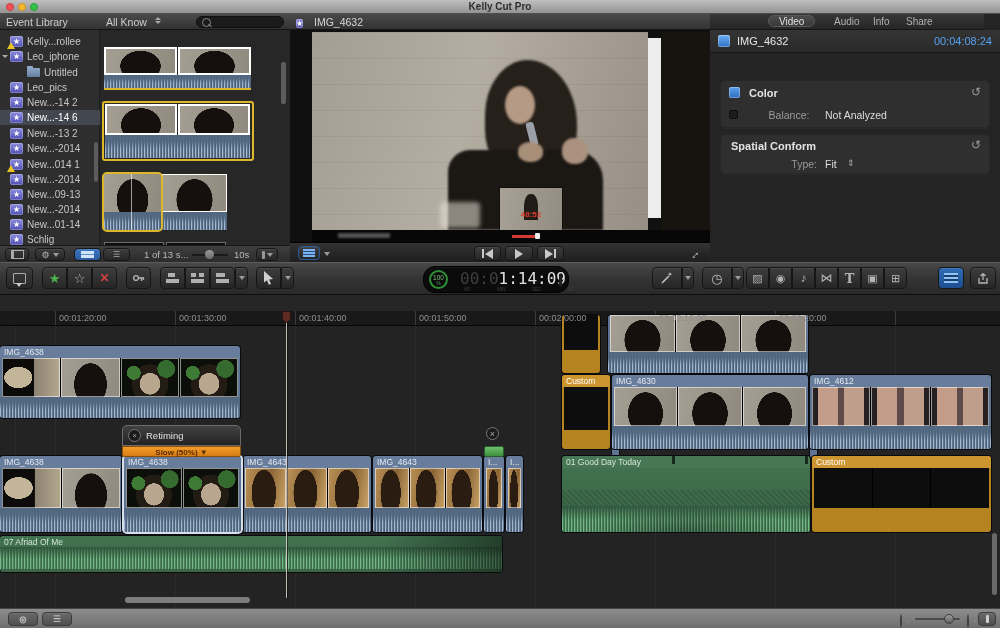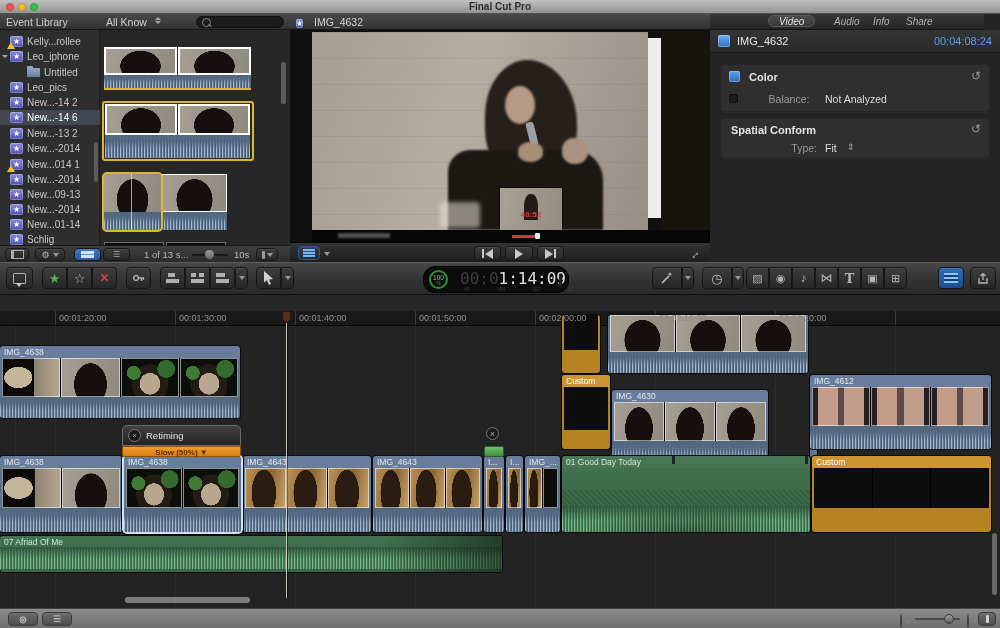"Final Cut Pro" span { text: Final -> Kelly }
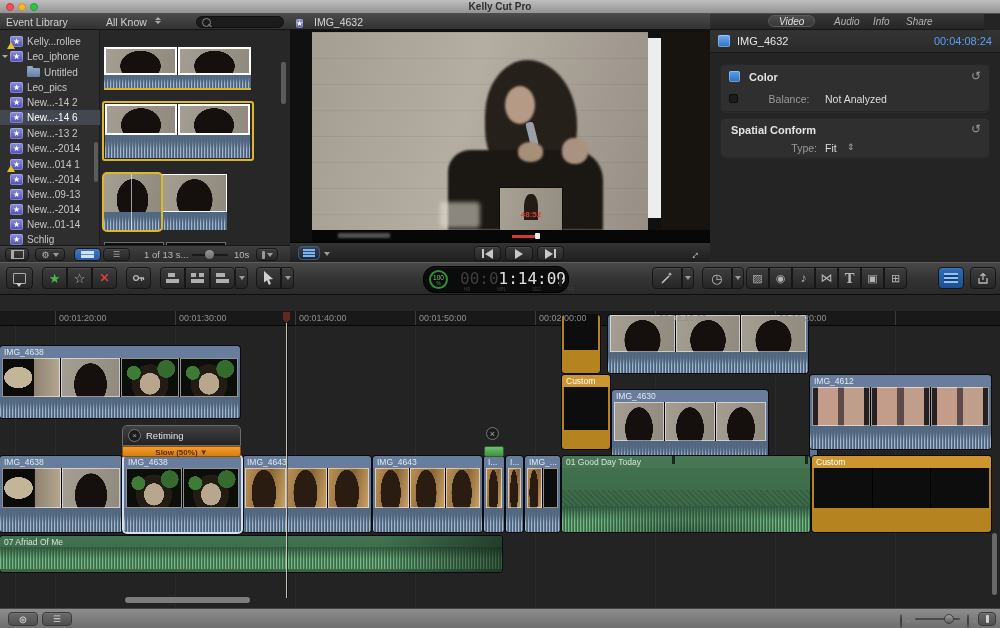"Video" div.a { font-style: italic -> none }
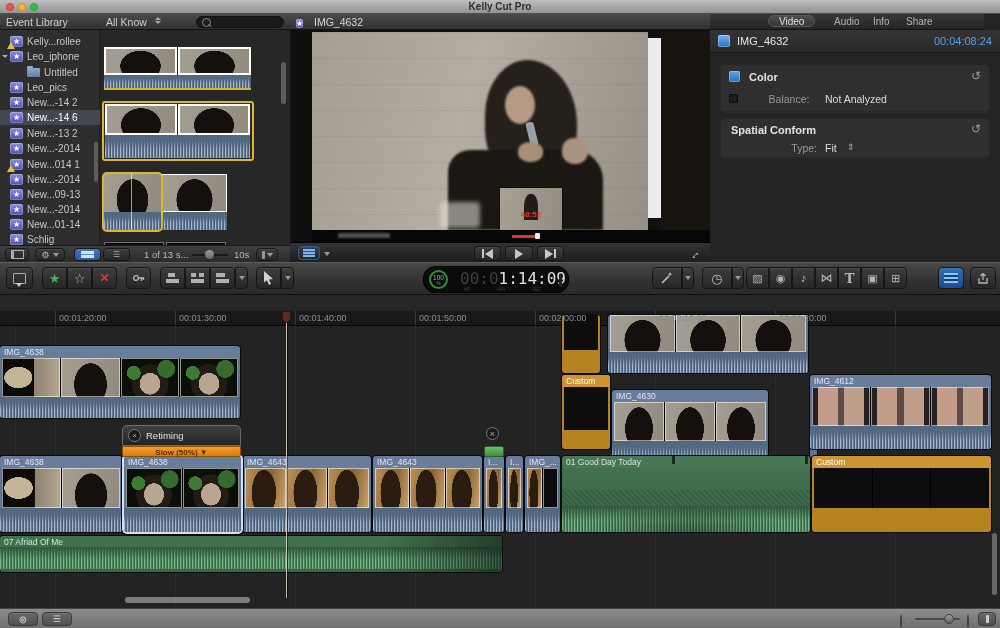"Color" .isec { margin-top: none -> 16px }
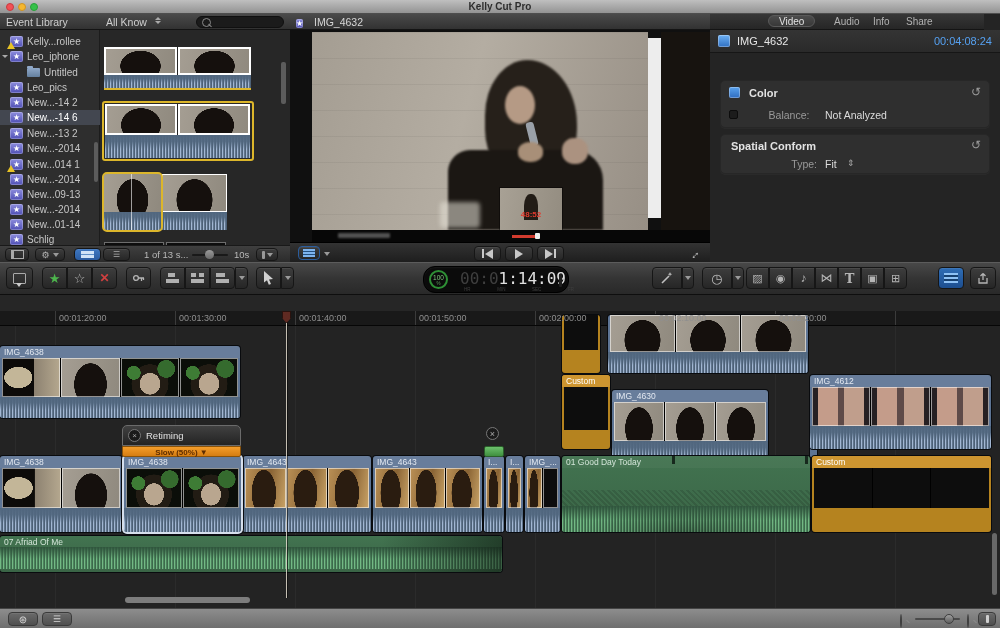"IMG_4630" div.a { top: 390px -> 375px; width: 156px -> 196px }
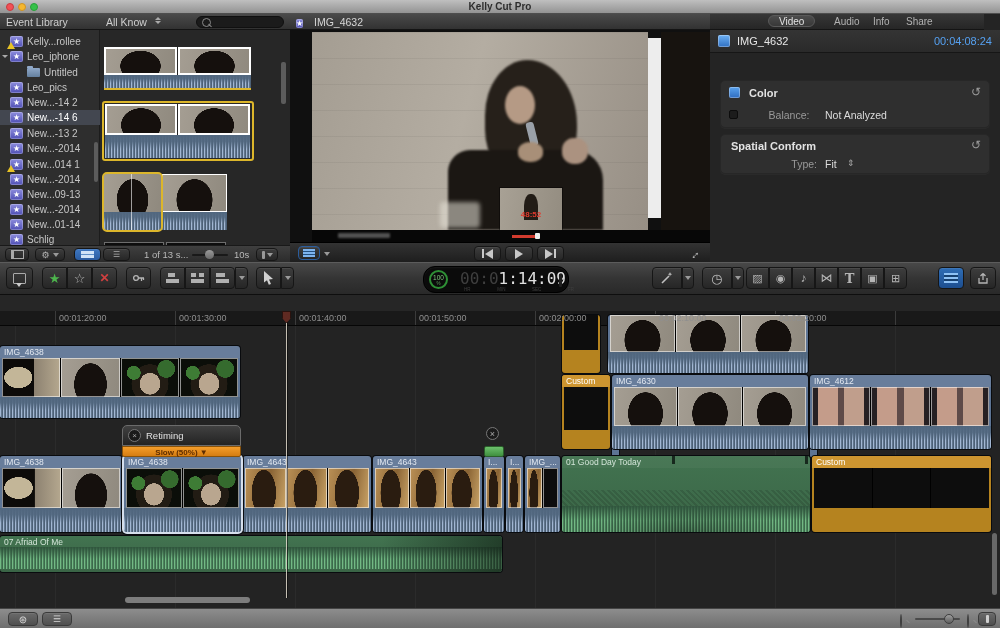"IMG_..." div.a { html: <div> <div>IMG_...</div> <div> <div></div> <div></div> </div> <div></div> </div> -> none }
